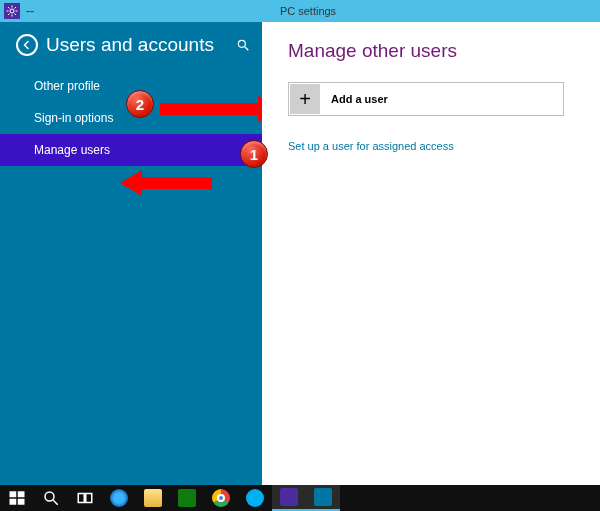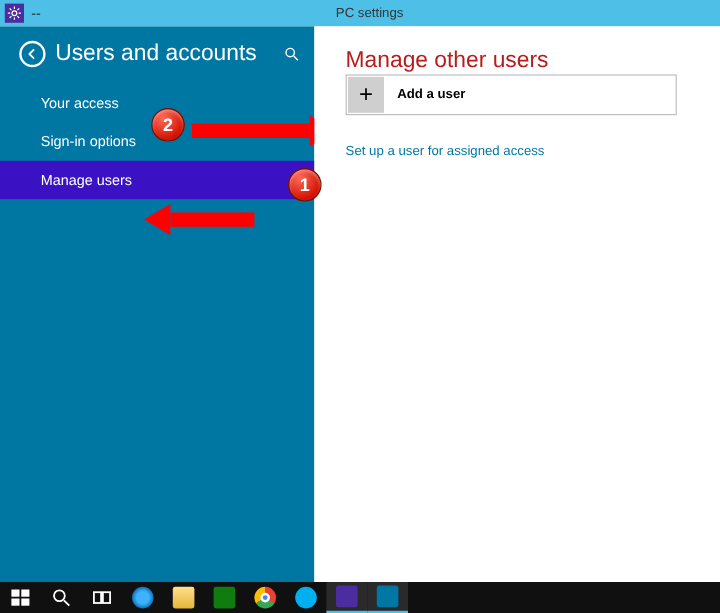"Manage other users" .main-title { color: #b91c1c -> #701a75; margin-bottom: none -> 20px }
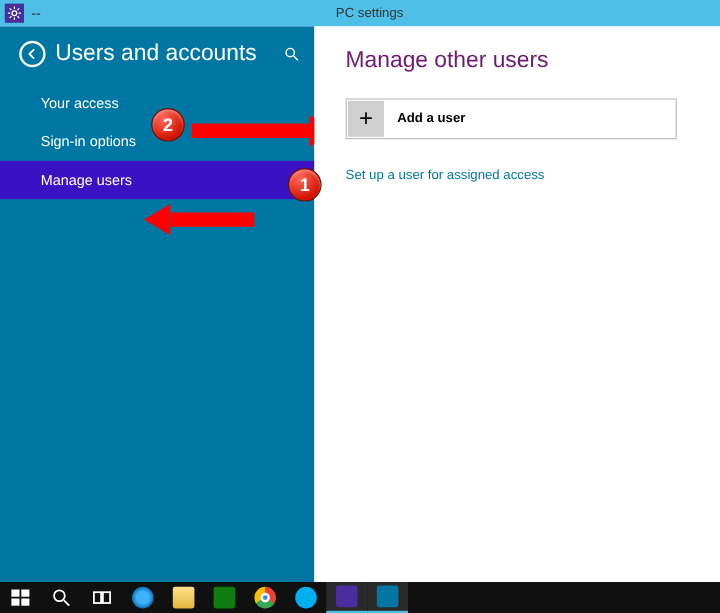"Your access" span { text: Your access -> Other profile }
